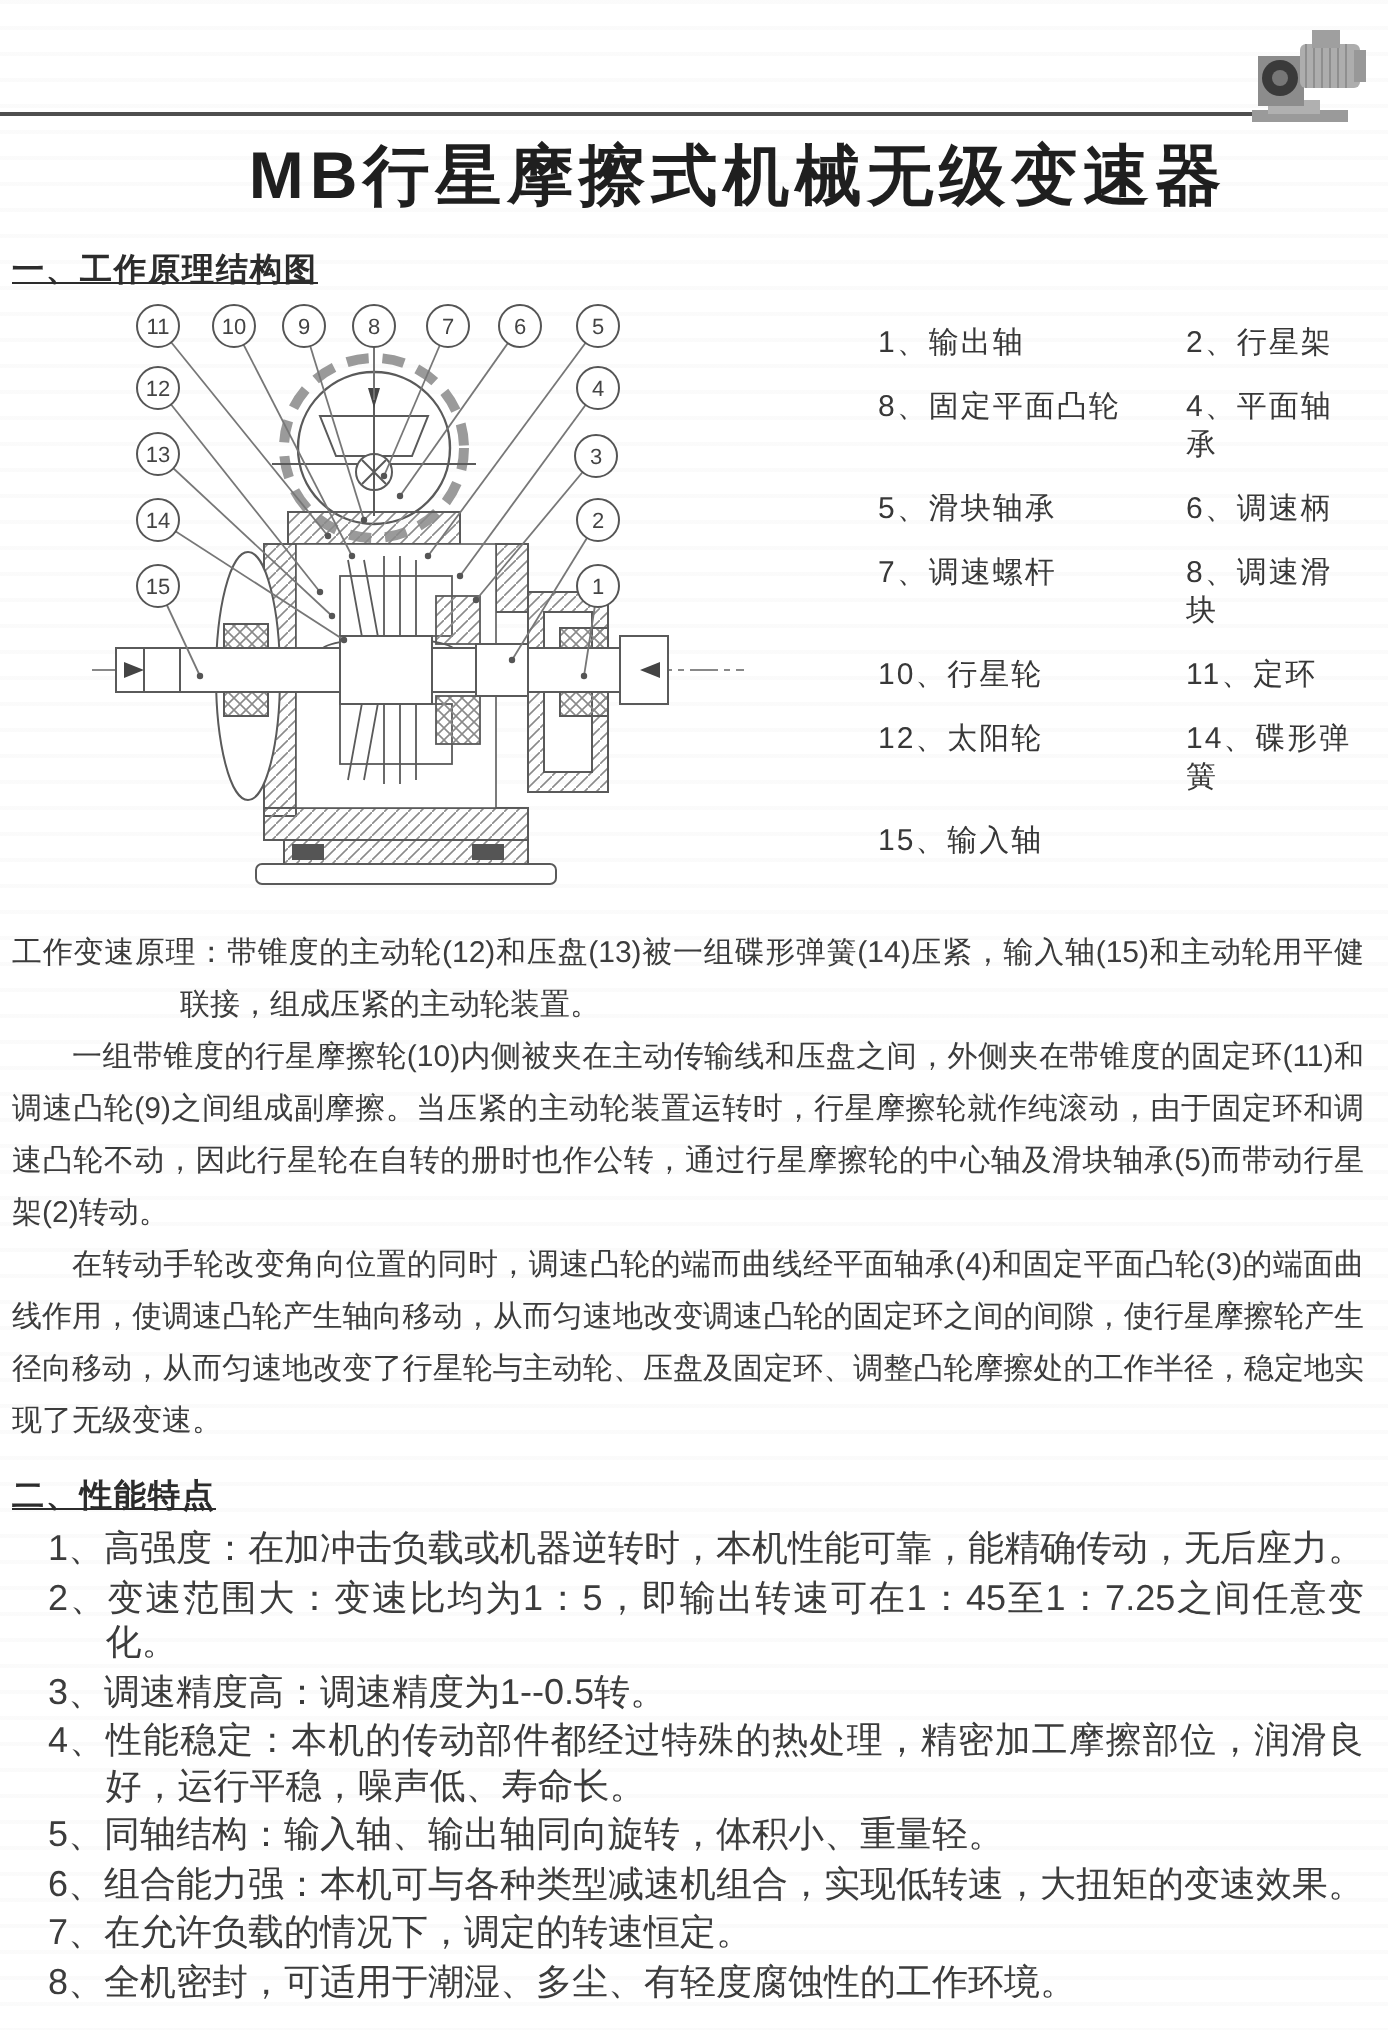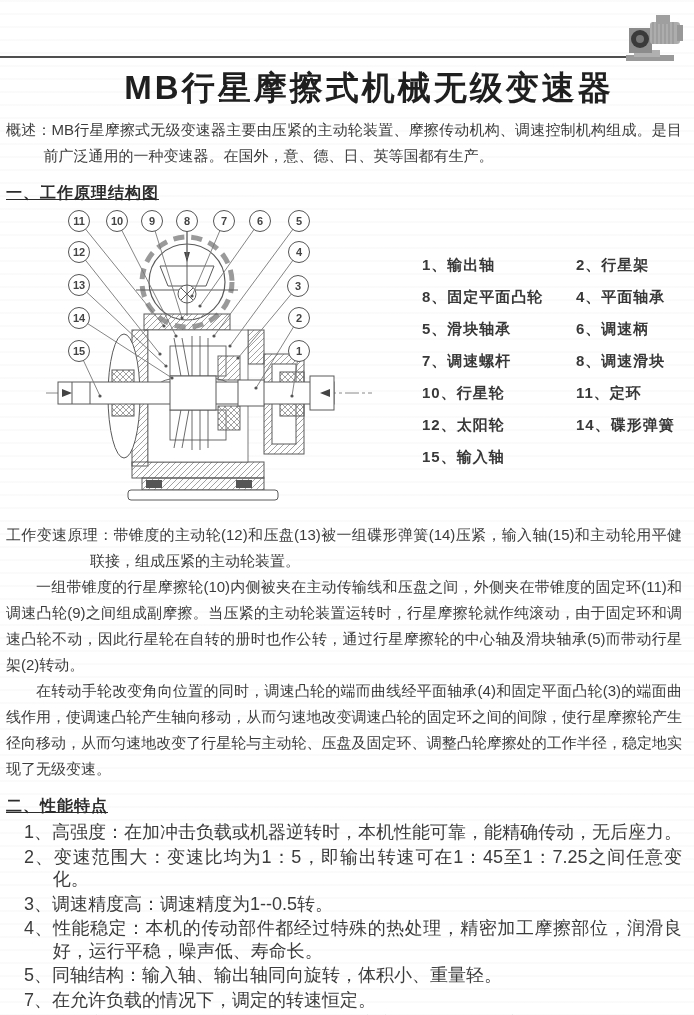"概述：MB行星摩擦式无级变速器主要由压紧的主动轮装置、摩擦传动机构、调速控制机构" p.overview { html: <p><span>概述：</span><span>MB行星摩擦式无级变速器主要由压紧的主动轮装置、摩擦传动机构、调速控制机构组成。是目前广泛通用的一种变速器。在国外，意、德、日、英等国都有生产。</span></p> -> none }
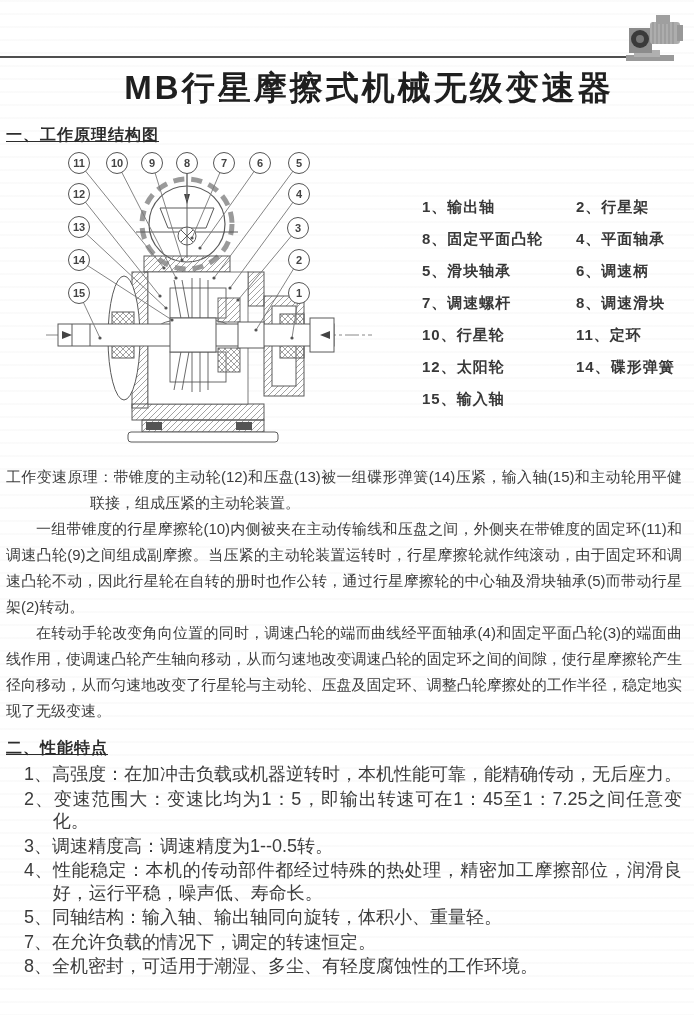"11" .figure-row { align-items: center -> flex-start; font-weight: bold -> none }
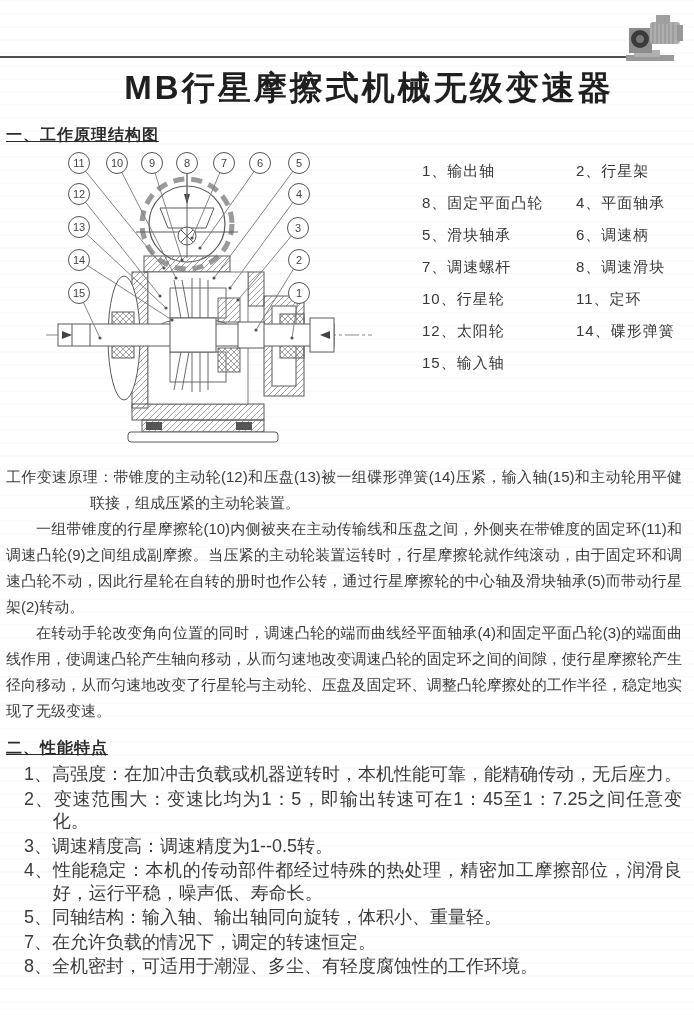"1、输出轴" .parts { margin-left: 14px -> 31px }
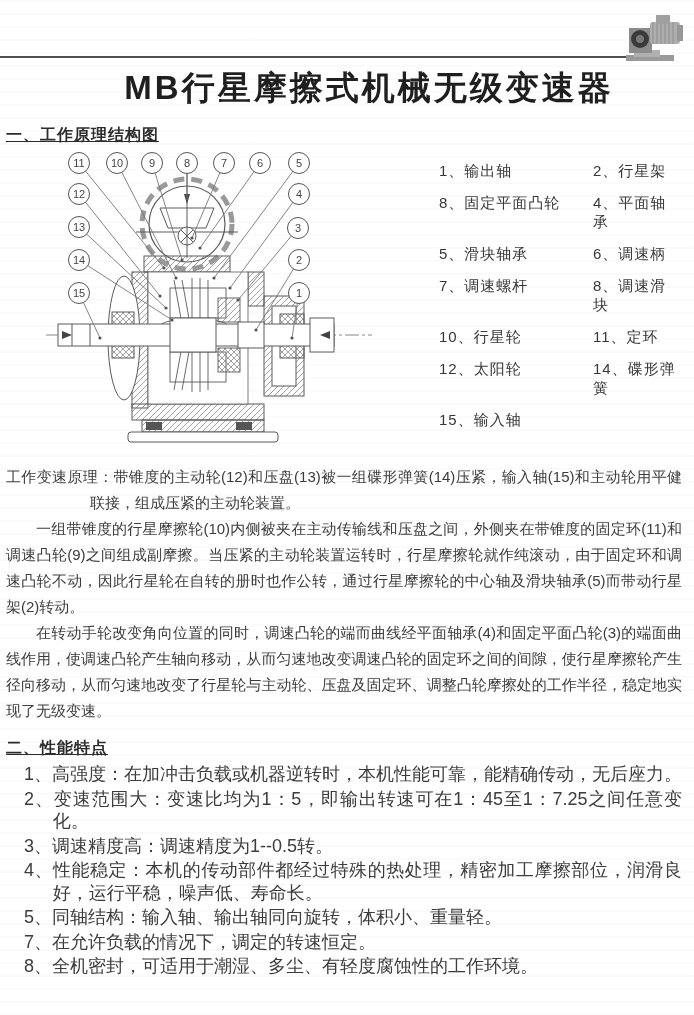"6、组合能力强：本机可与各种类型减速机组合，实现低转速，大扭矩的变速效果。" p { html: none -> <p>6、组合能力强：本机可与各种类型减速机组合，实现低转速，大扭矩的变速效果。</p> }
